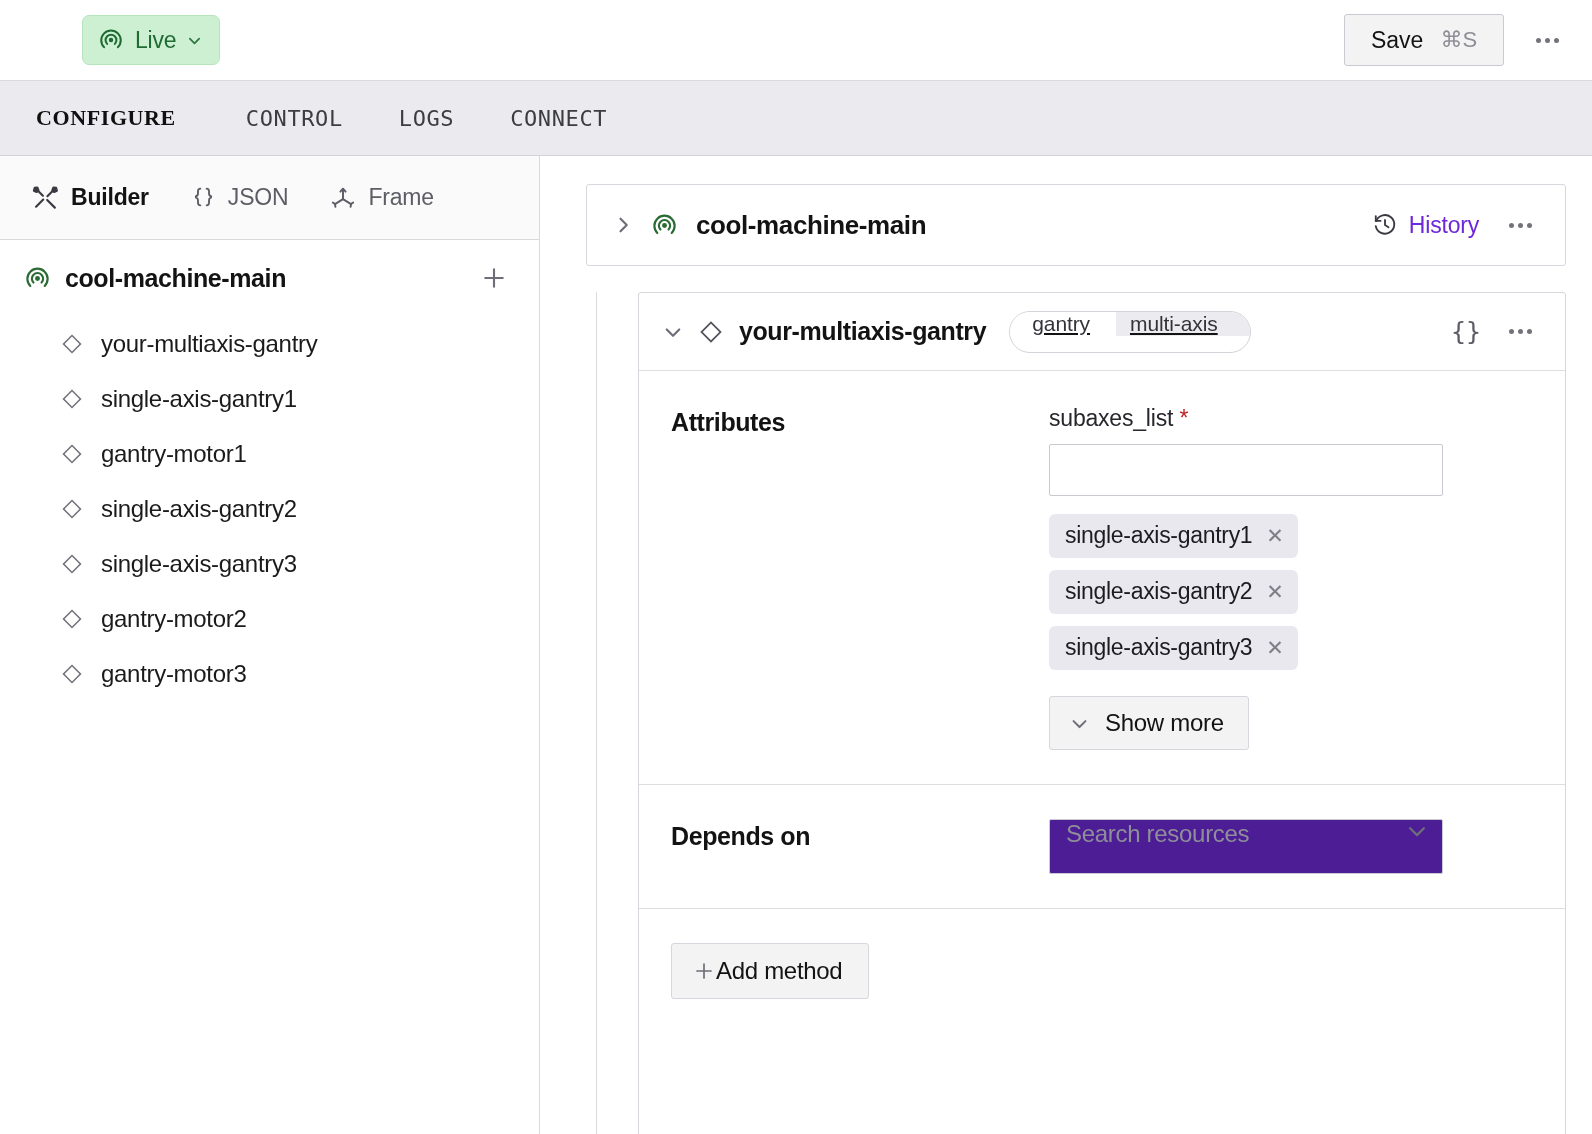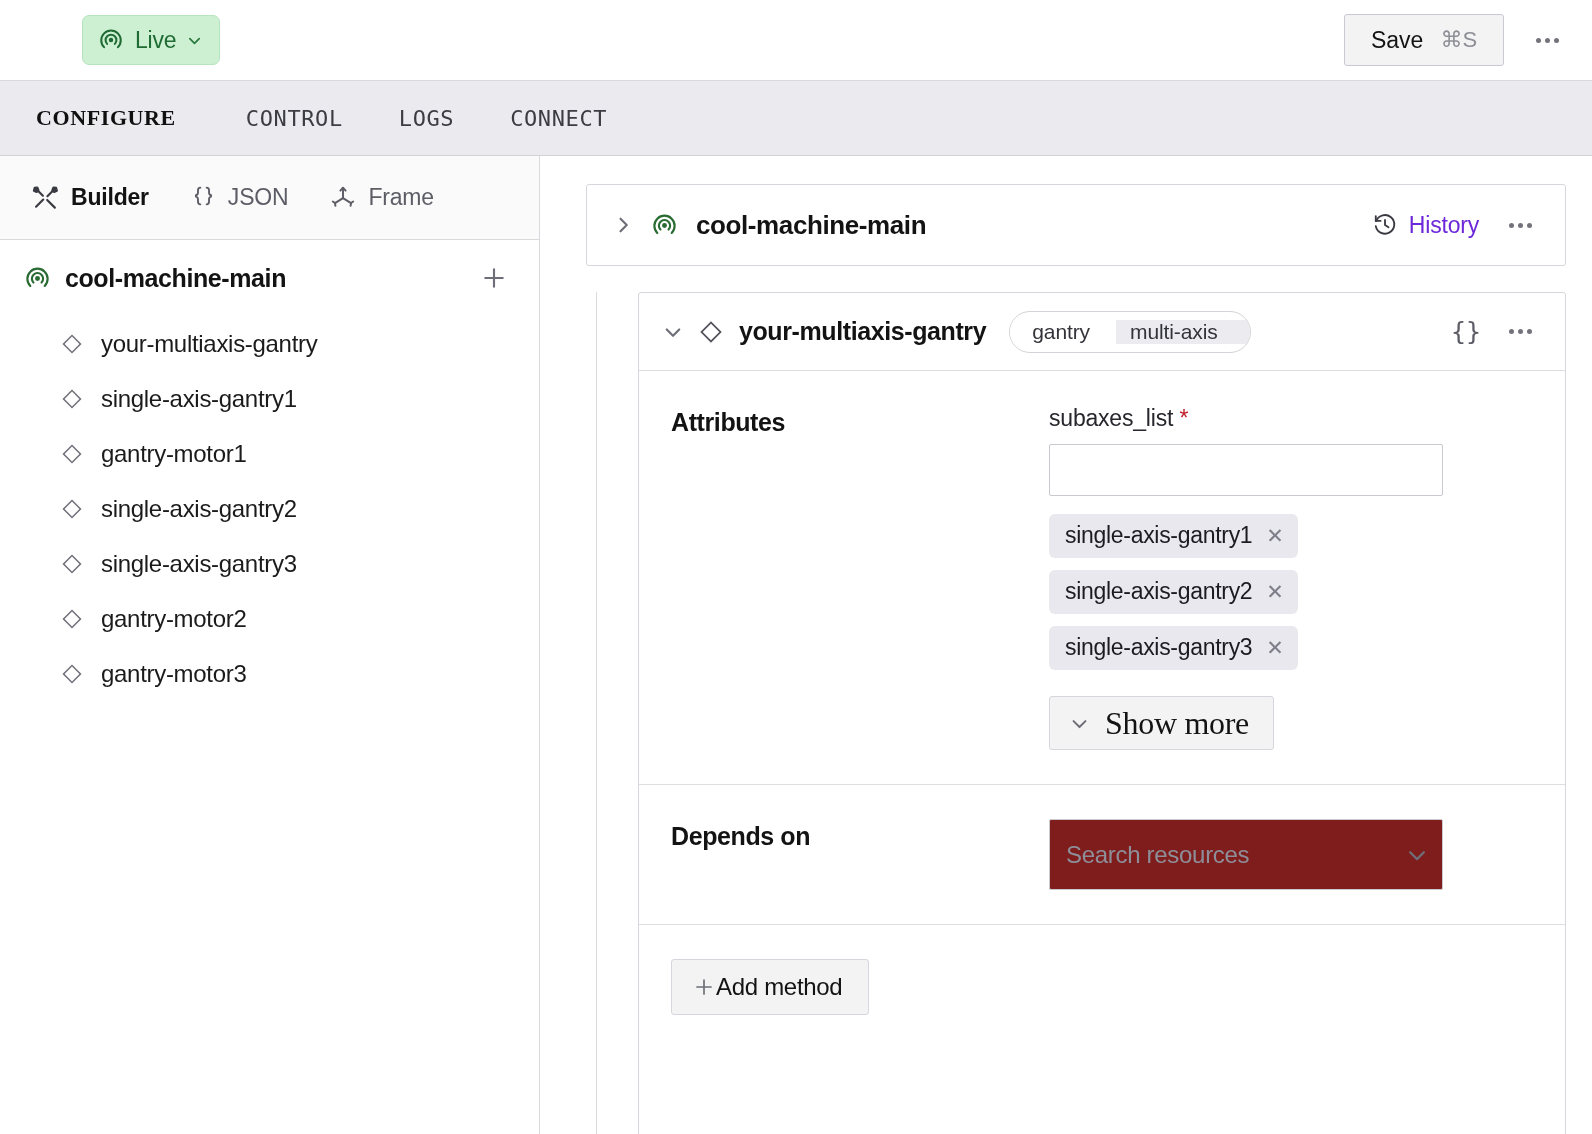"Builder" .sb-tool { align-items: flex-start -> center }
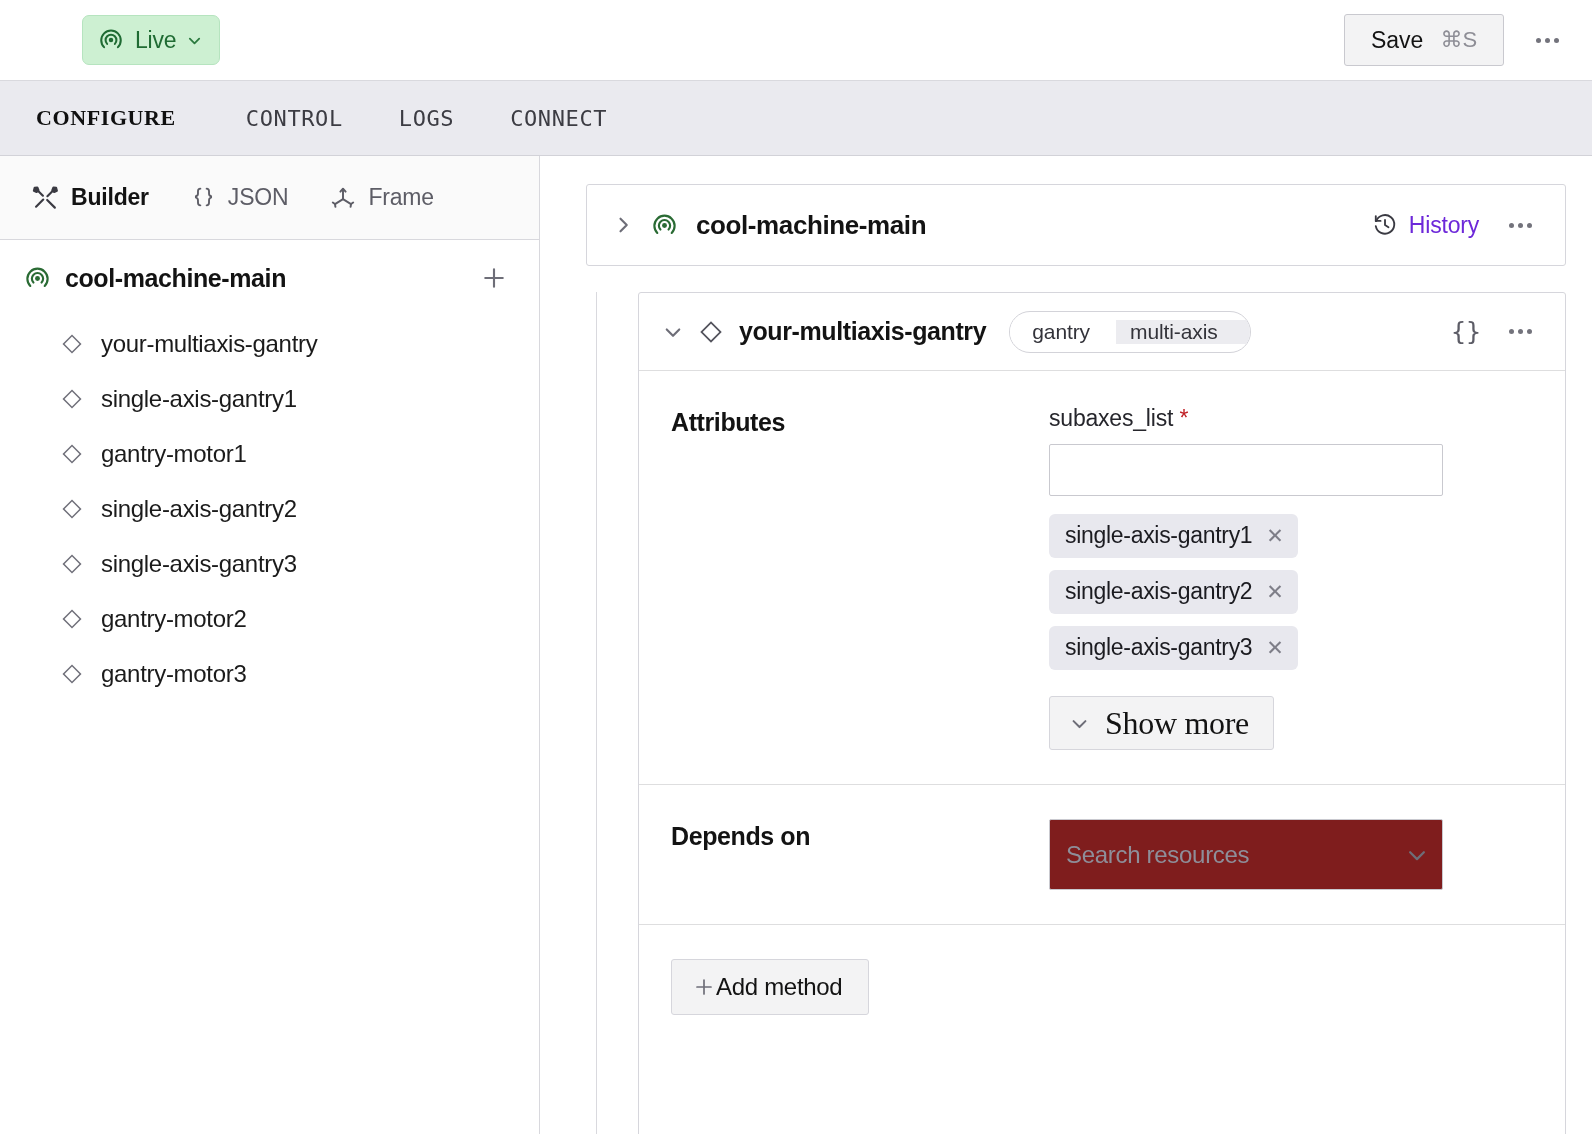"gantry" .pill { align-items: center -> flex-start; text-decoration: none -> underline }
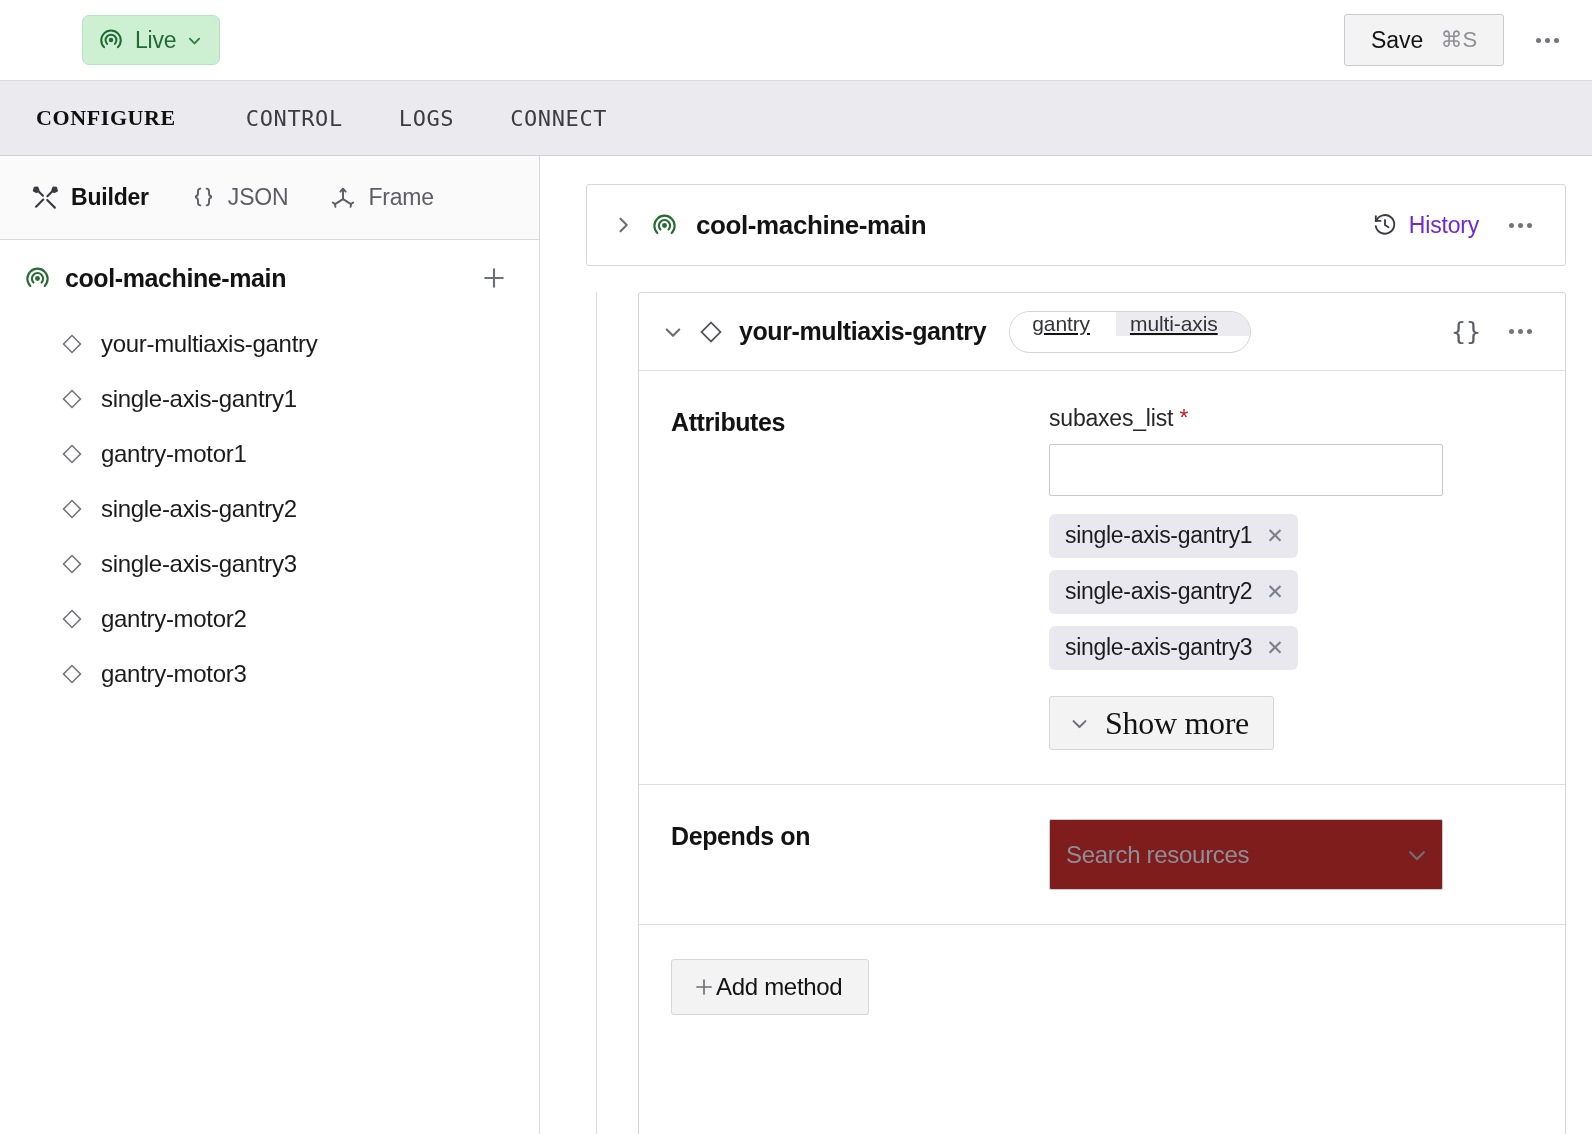"Show more" .show-more .t { font-family: Liberation Serif, serif -> none; font-size: 32px -> 24px }
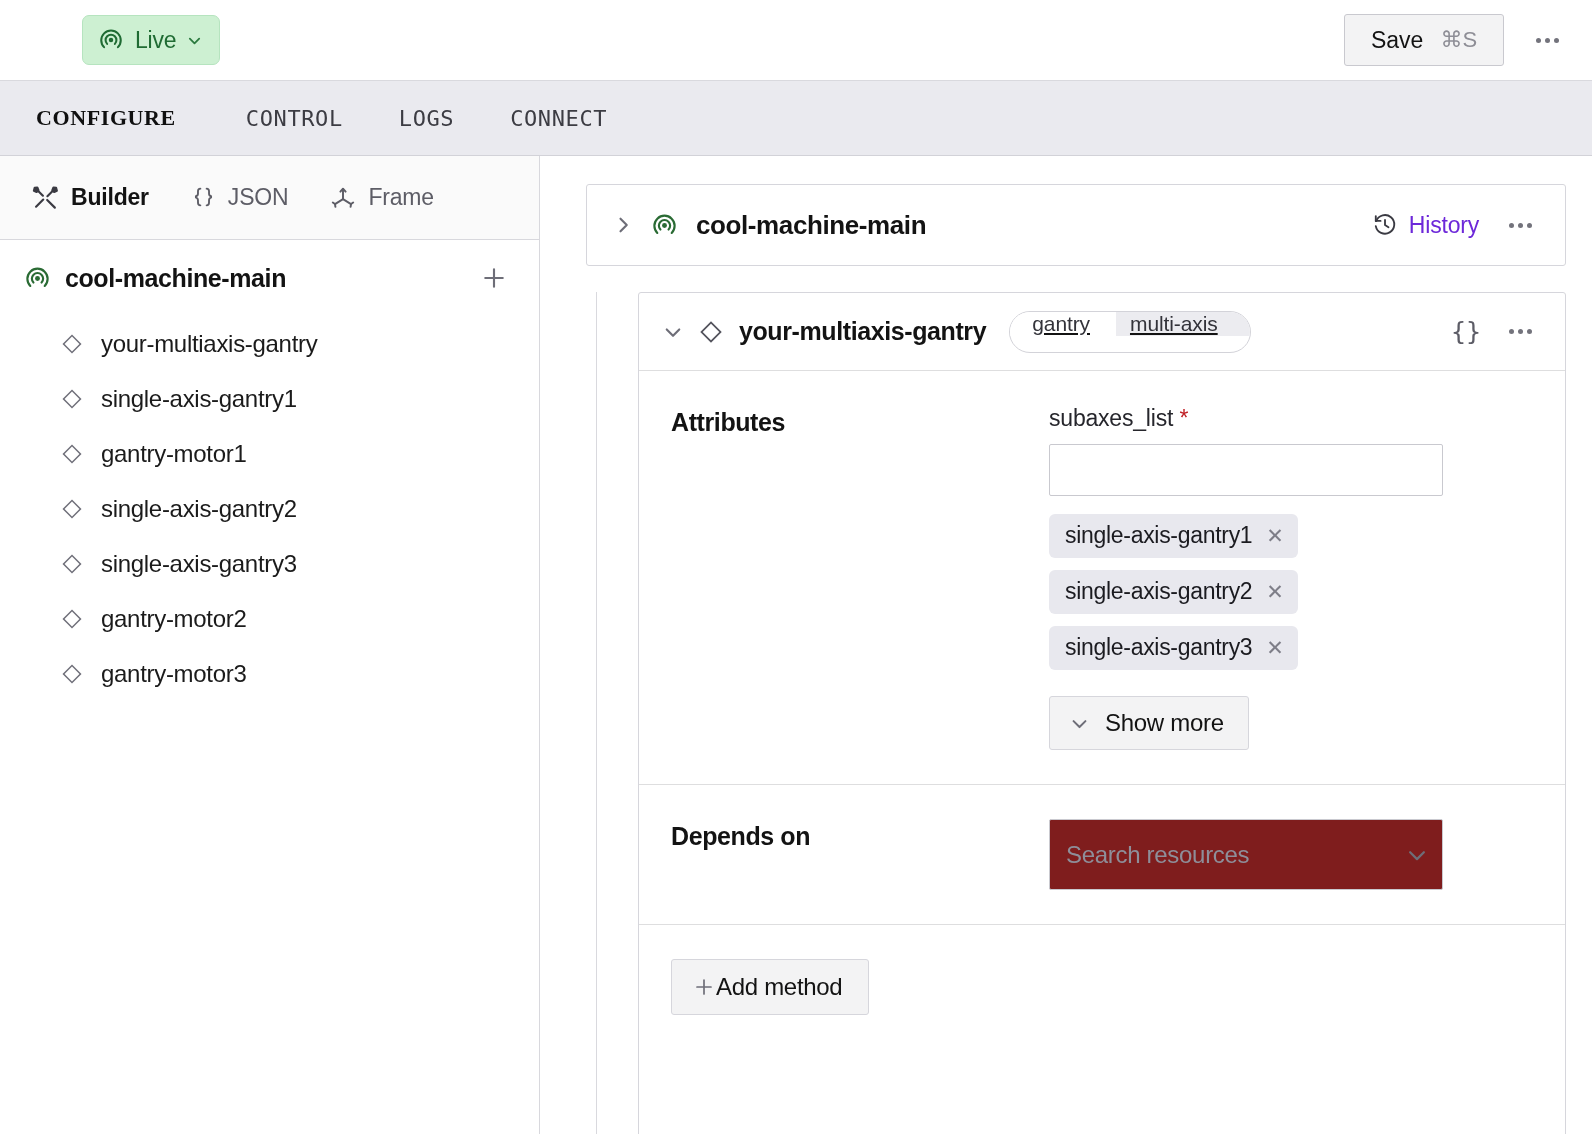"Search resources" .select-box { align-items: center -> none; background: #7f1d1d -> #4c1d95; height: 71px -> 55px }
